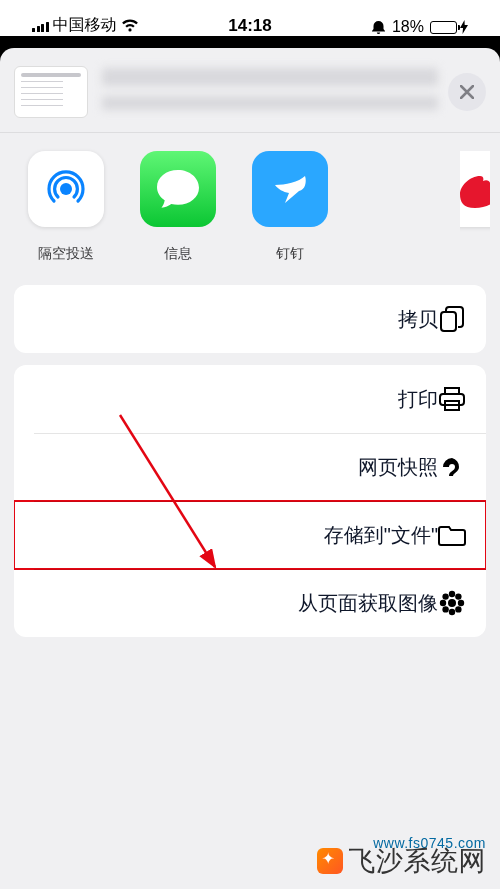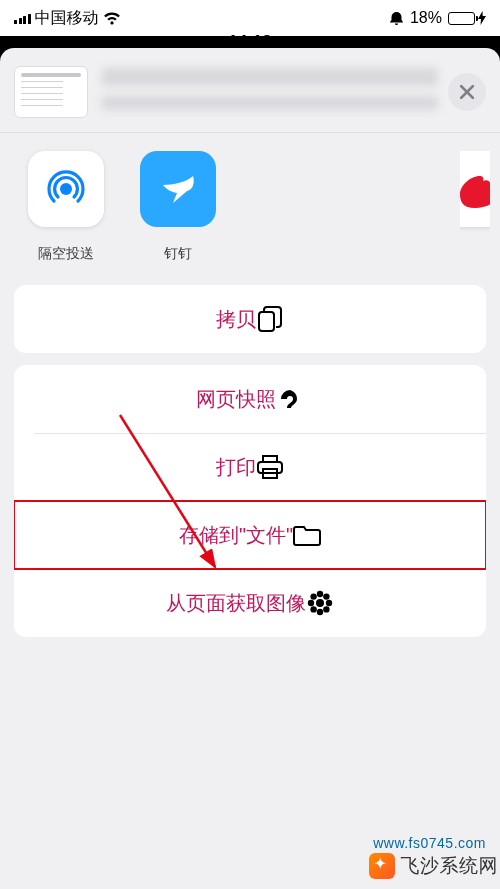"中国移动" .status-bar { align-items: center -> flex-end; padding: 0 14px -> 0 32px }
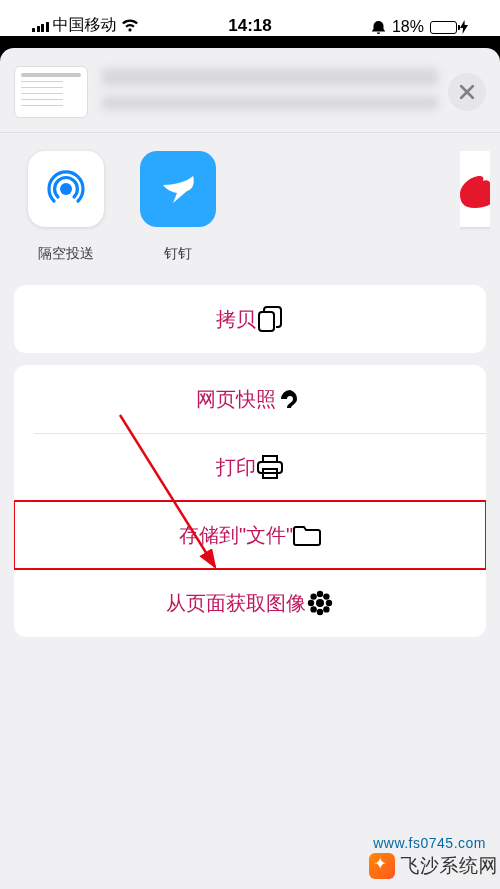"信息" div.app-item { html: none -> <div> <div> <svg> <path></path> </svg> </div> <span>信息</span> </div> }
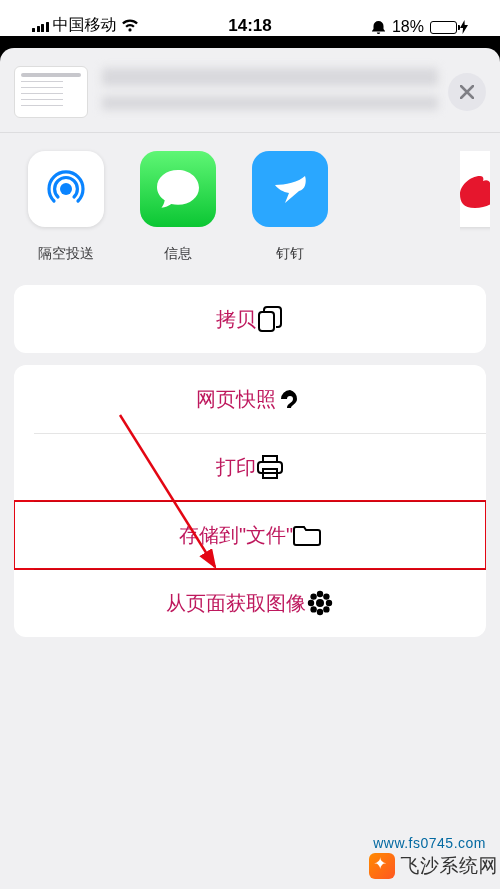"拷贝" .action-row { color: #be185d -> #0f172a; justify-content: center -> flex-end }
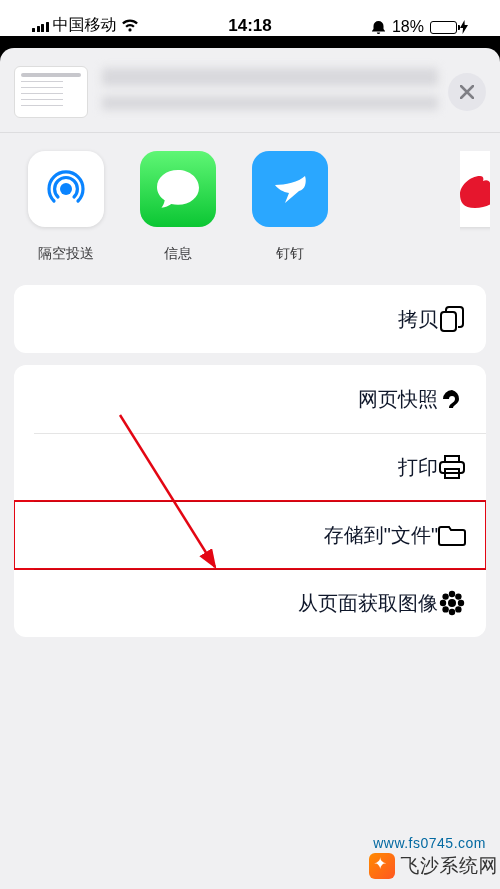"网页快照" div.action-row { order: before "打印" -> after "打印" }
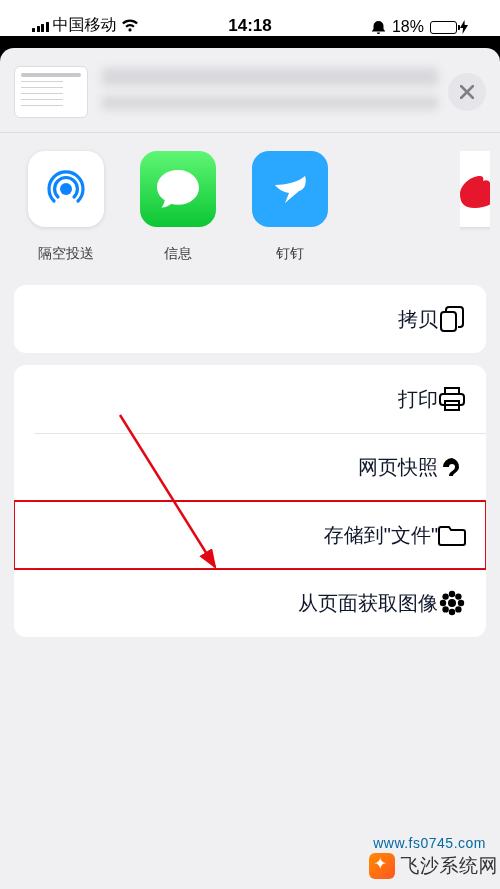"飞沙系统网" .watermark-logo { font-size: 19px -> 27px; right: 2px -> 14px }
